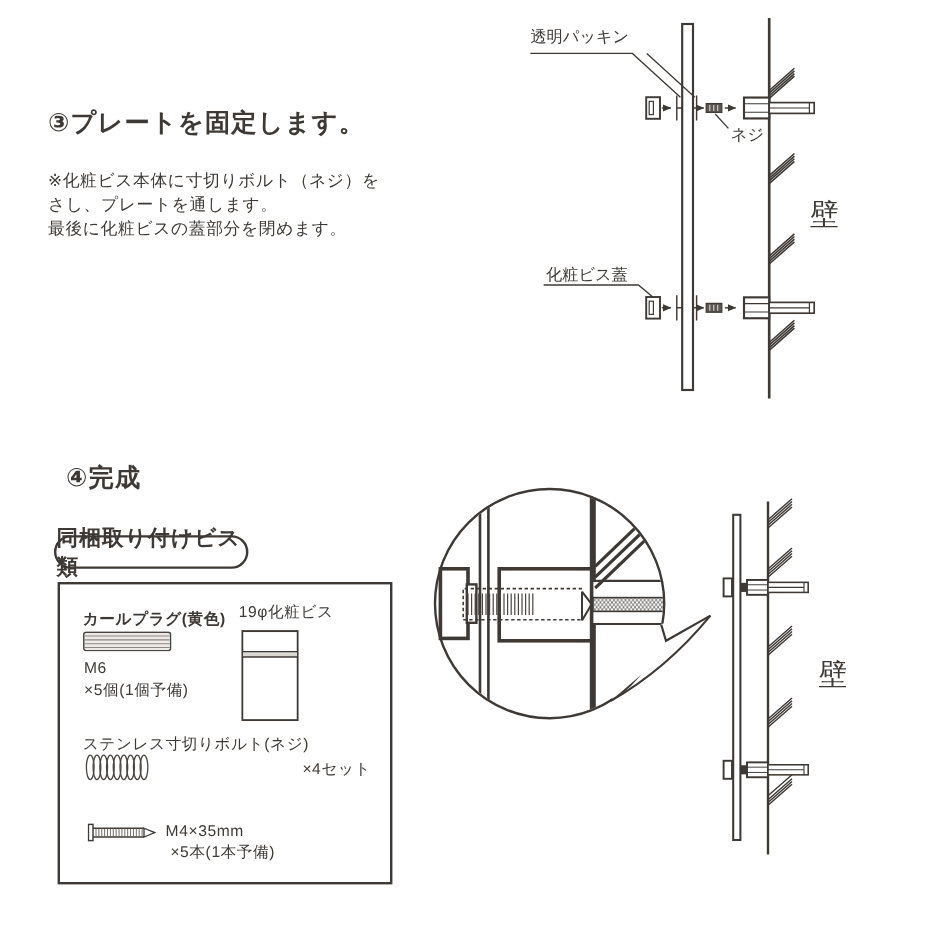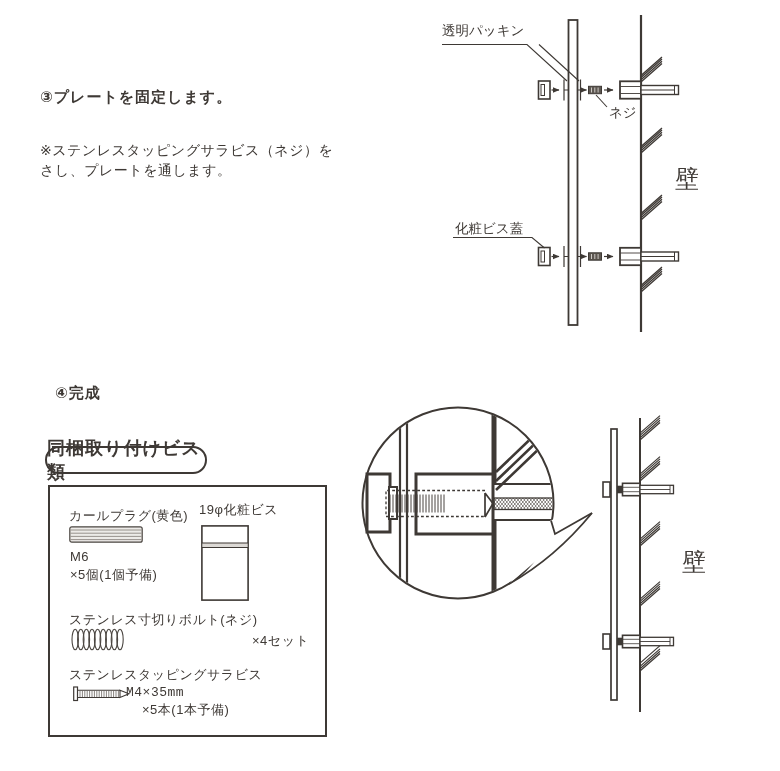"③プレートを固定します。" .h1 { font-size: 15px -> 21px }
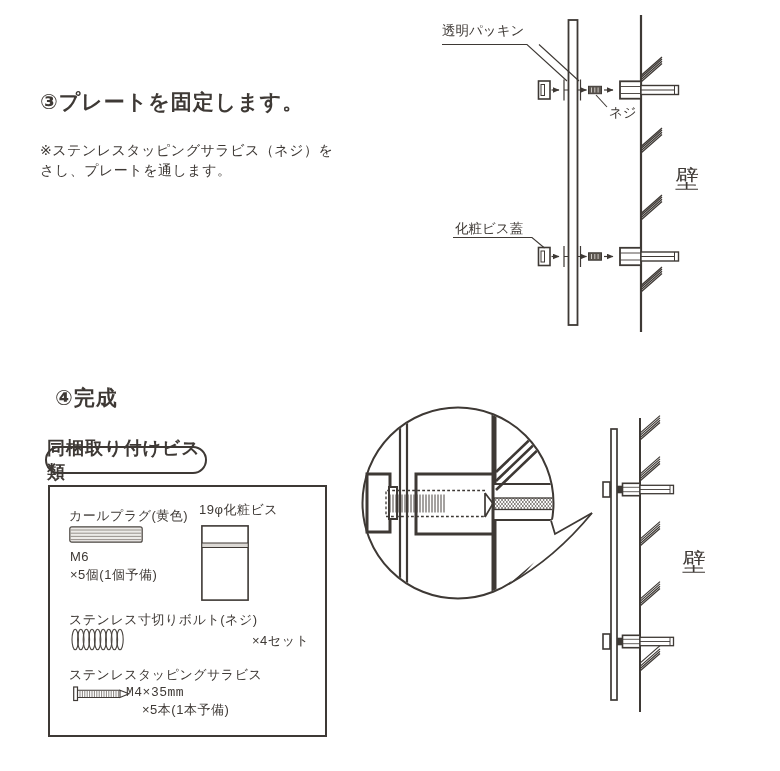"※ステンレスタッピングサラビス（ネジ）を" div { text: ステンレスタッピングサラビス -> 化粧ビス本体に寸切りボルト }
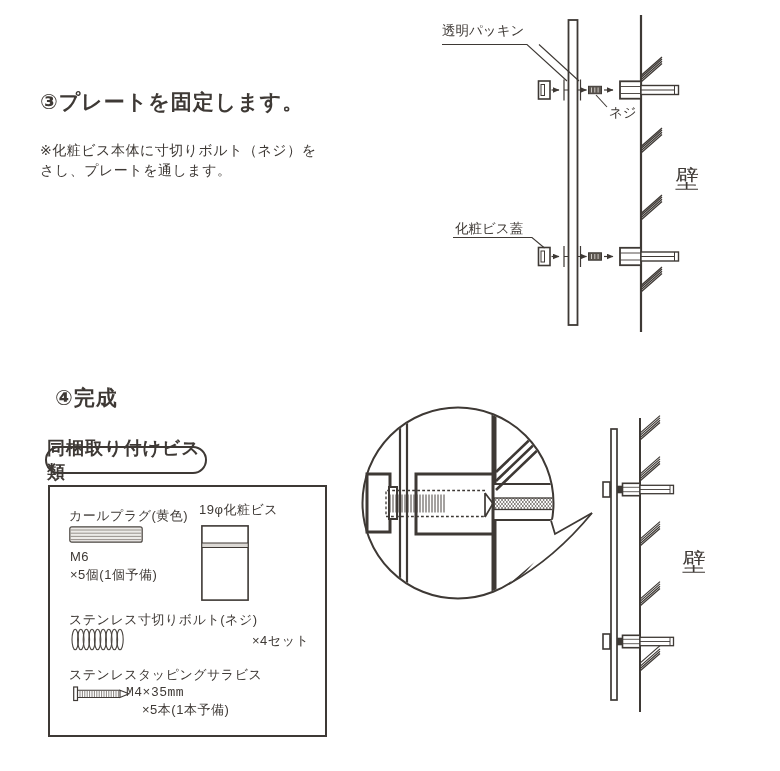"最後に化粧ビスの蓋部分を閉めます。" div { html: none -> <div>最後に化粧ビスの蓋部分を閉めます。</div> }
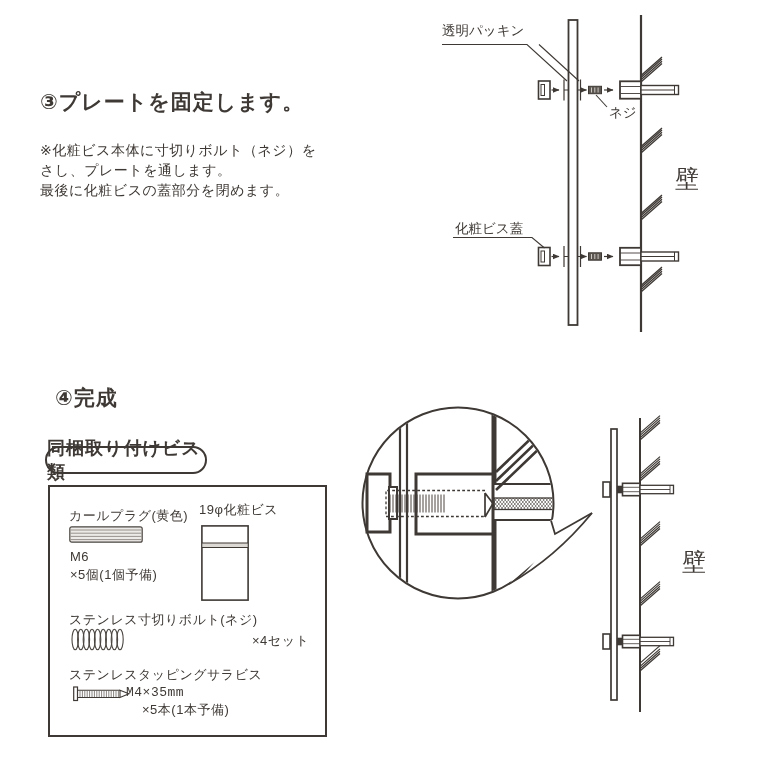"カールプラグ(黄色)" div.abs { font-weight: none -> bold }
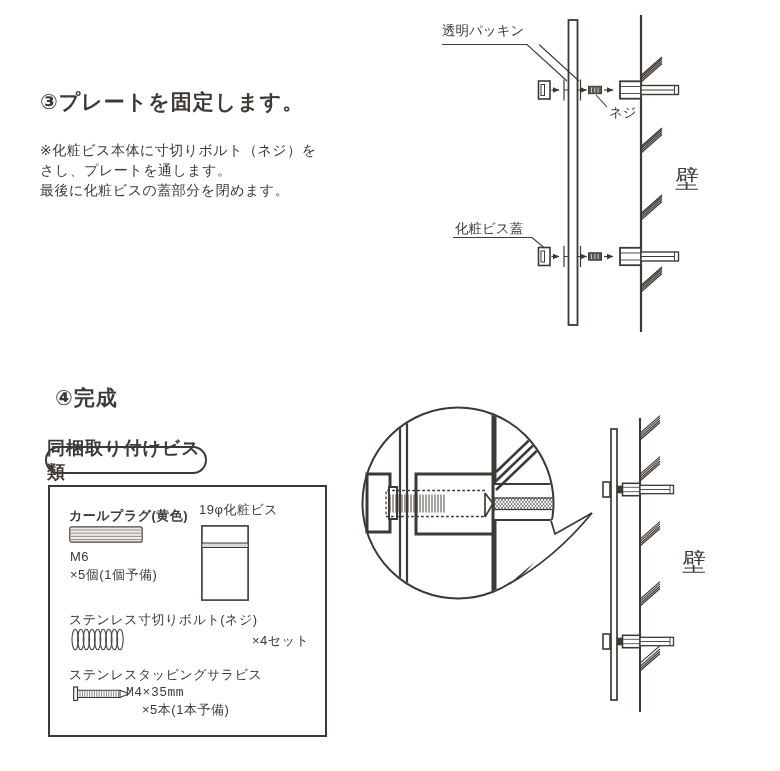"ステンレスタッピングサラビス" div.abs { html: <div>ステンレスタッピングサラビス</div> -> none }
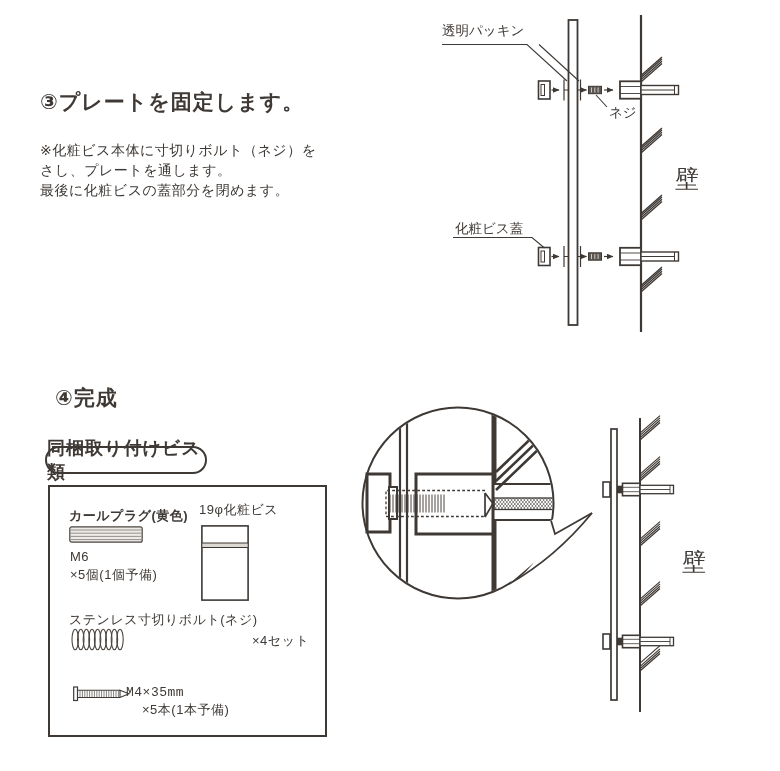"M4×35mm" div.abs { font-family: Liberation Mono, monospace -> none; left: 76px -> 88px }
